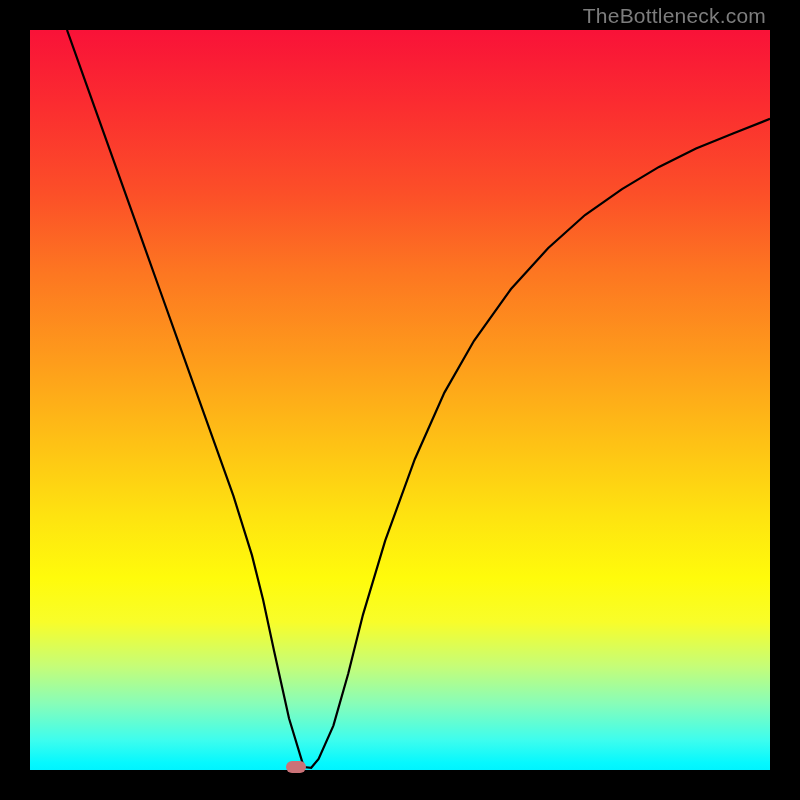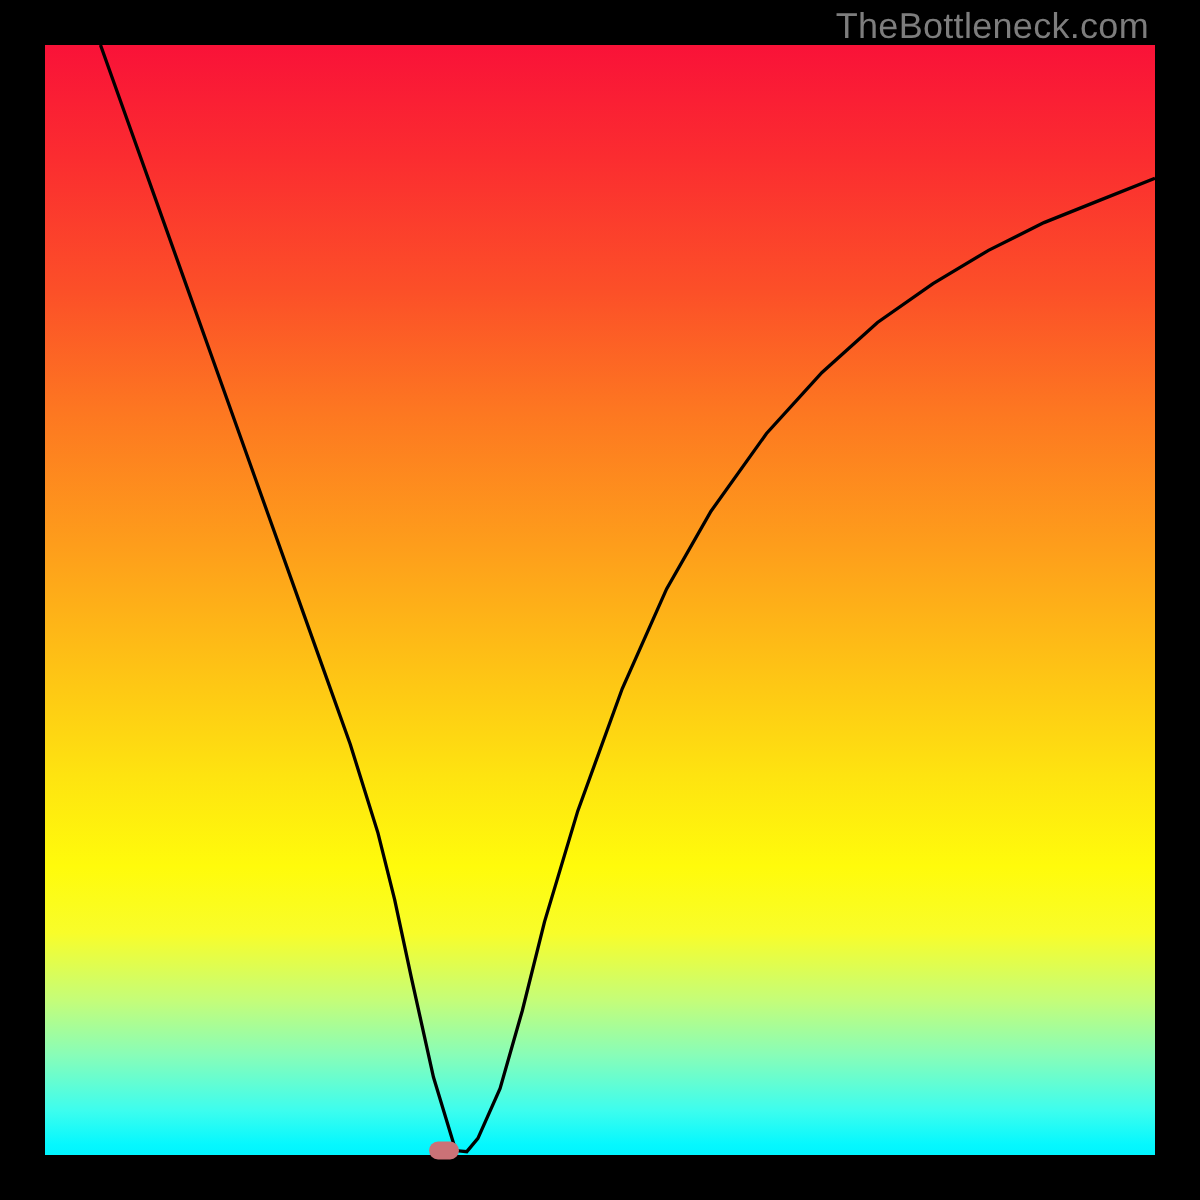"TheBottleneck.com" .watermark { font-size: 24px -> 21px }
